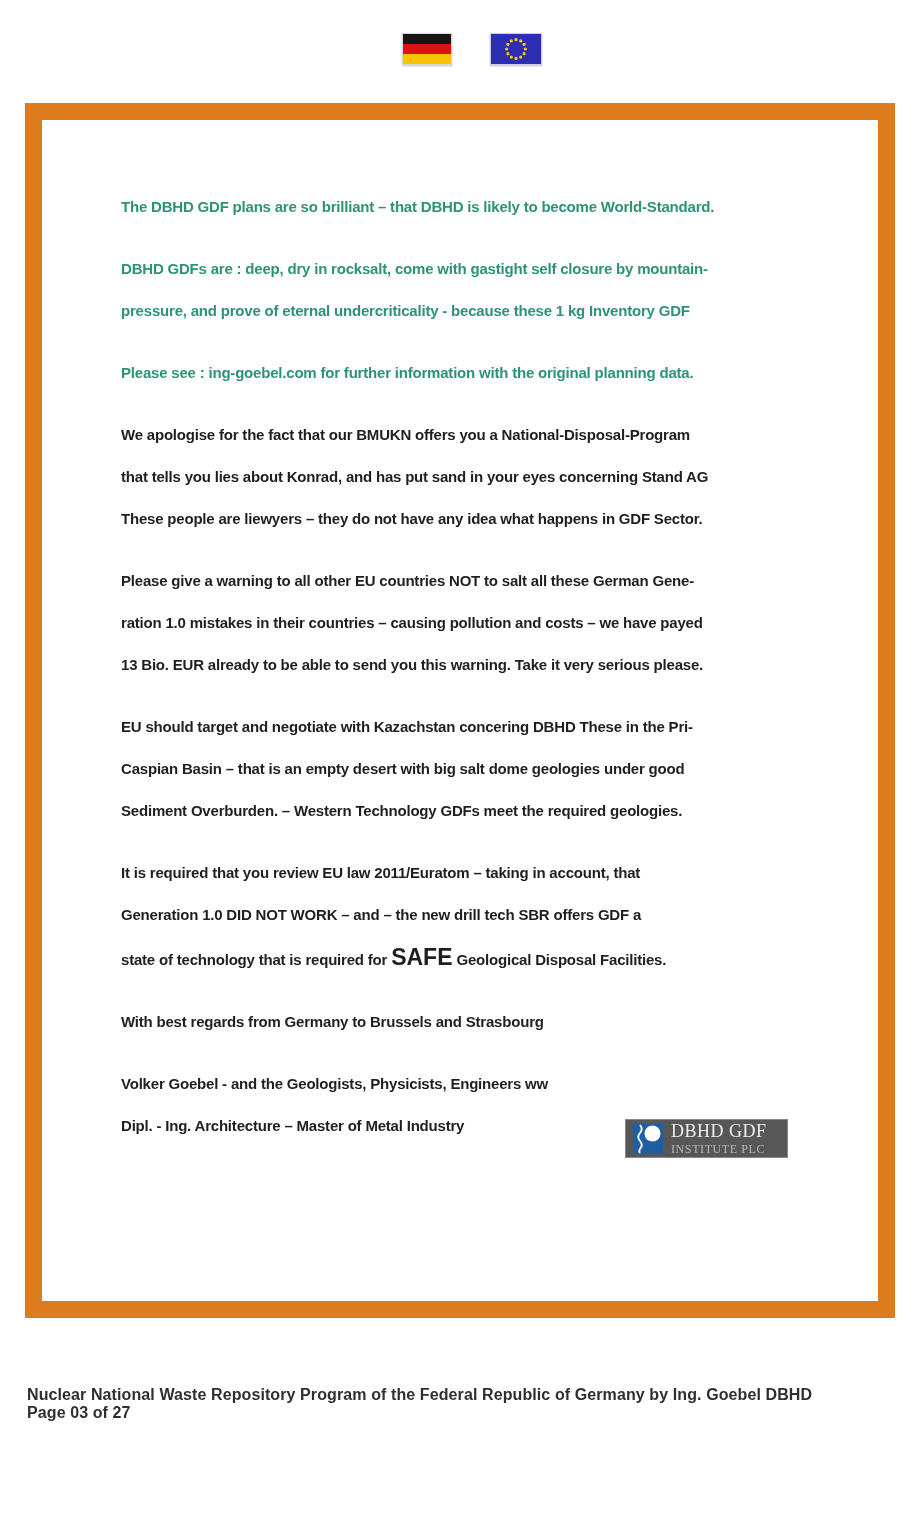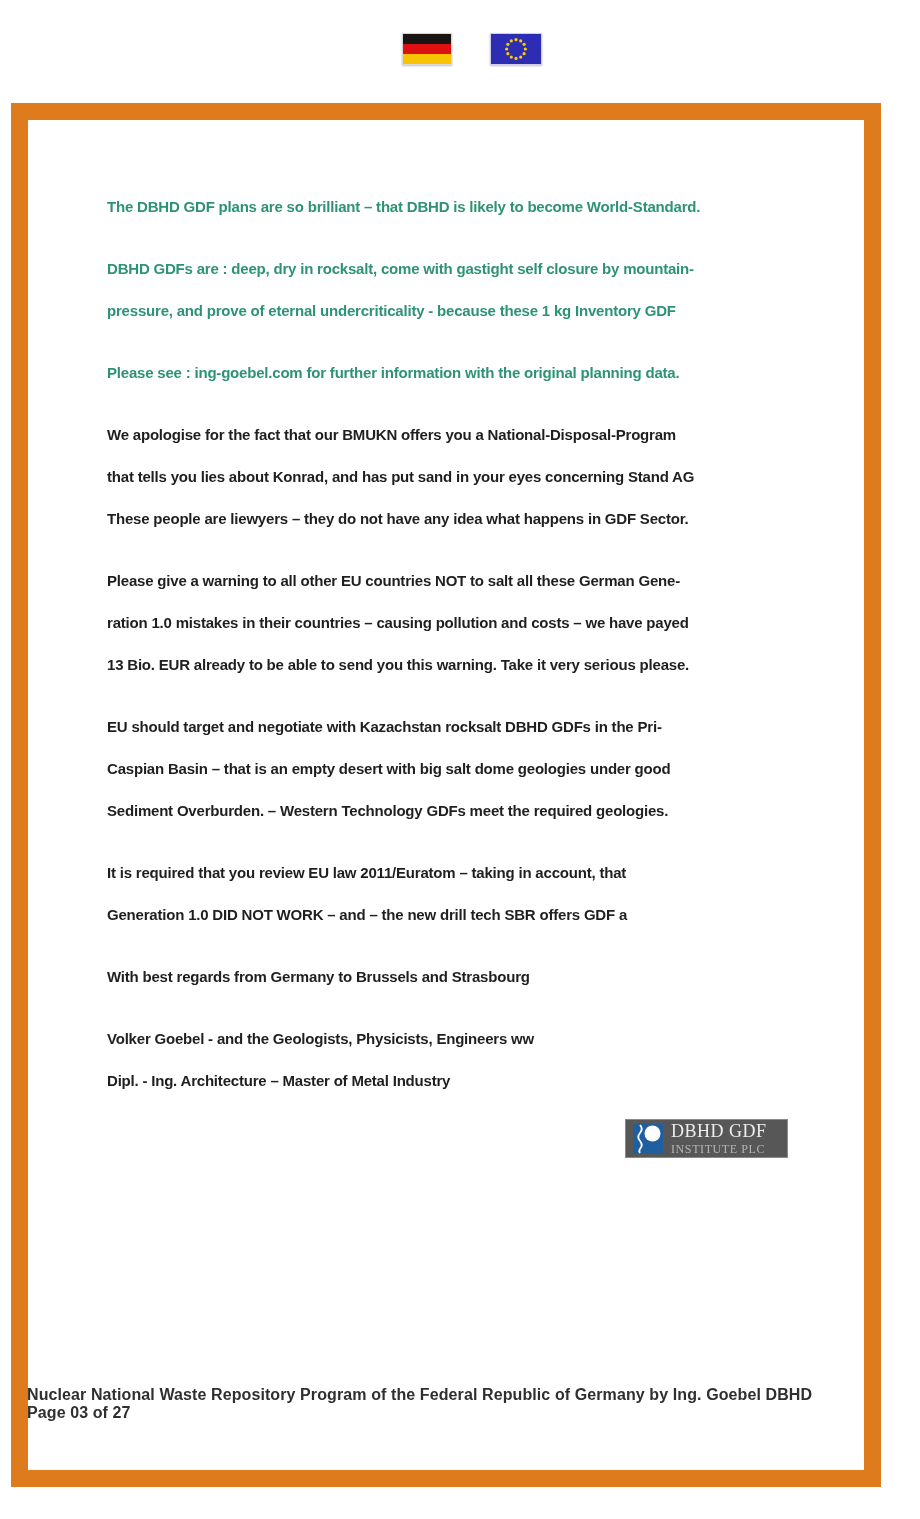"The DBHD GDF plans are" .letter-box { height: 1384px -> 1215px; left: 11px -> 25px }
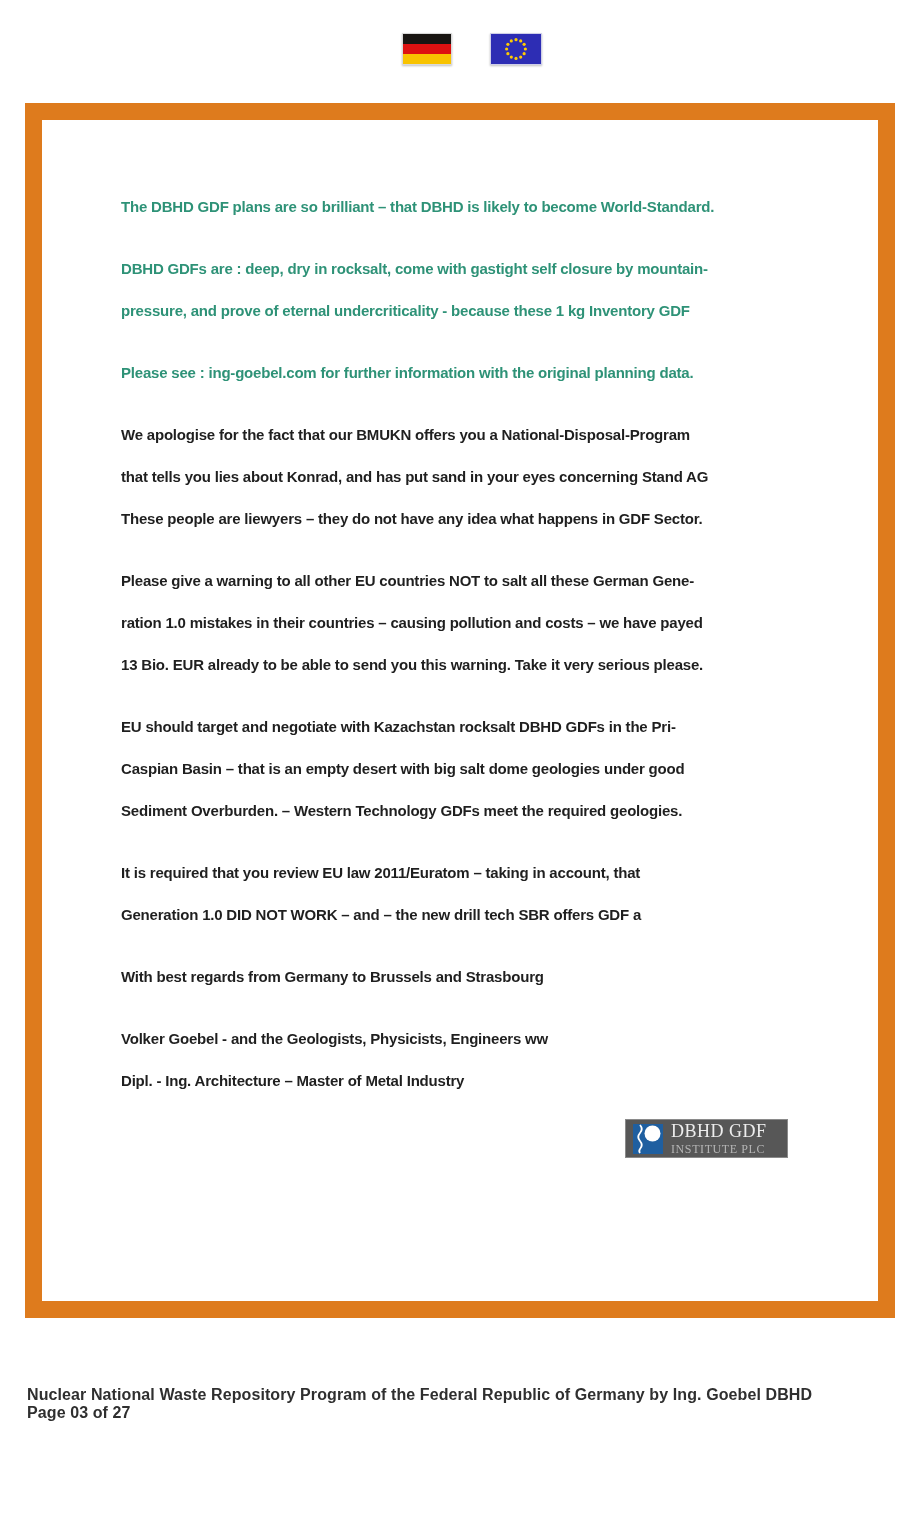"EU should target and negotiate" span.line { text: rocksalt DBHD GDFs -> concering DBHD These }
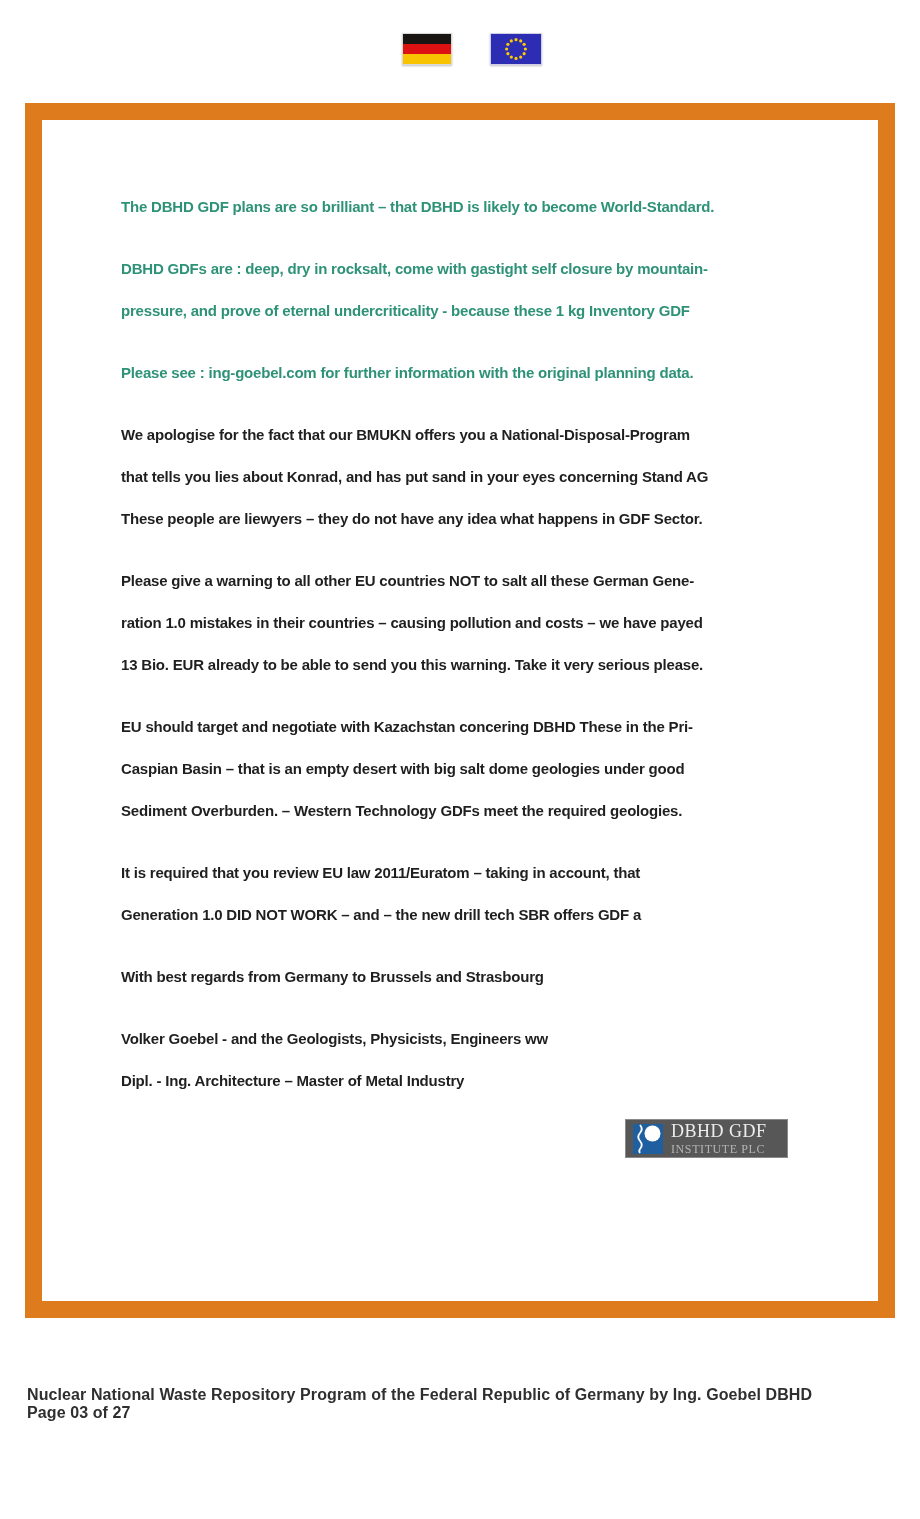"state of technology that is" span.line { html: none -> <span><span>state of technology that is required for </span><span>SAFE</span><span> Geological Disposal Facilities.</span></span> }
